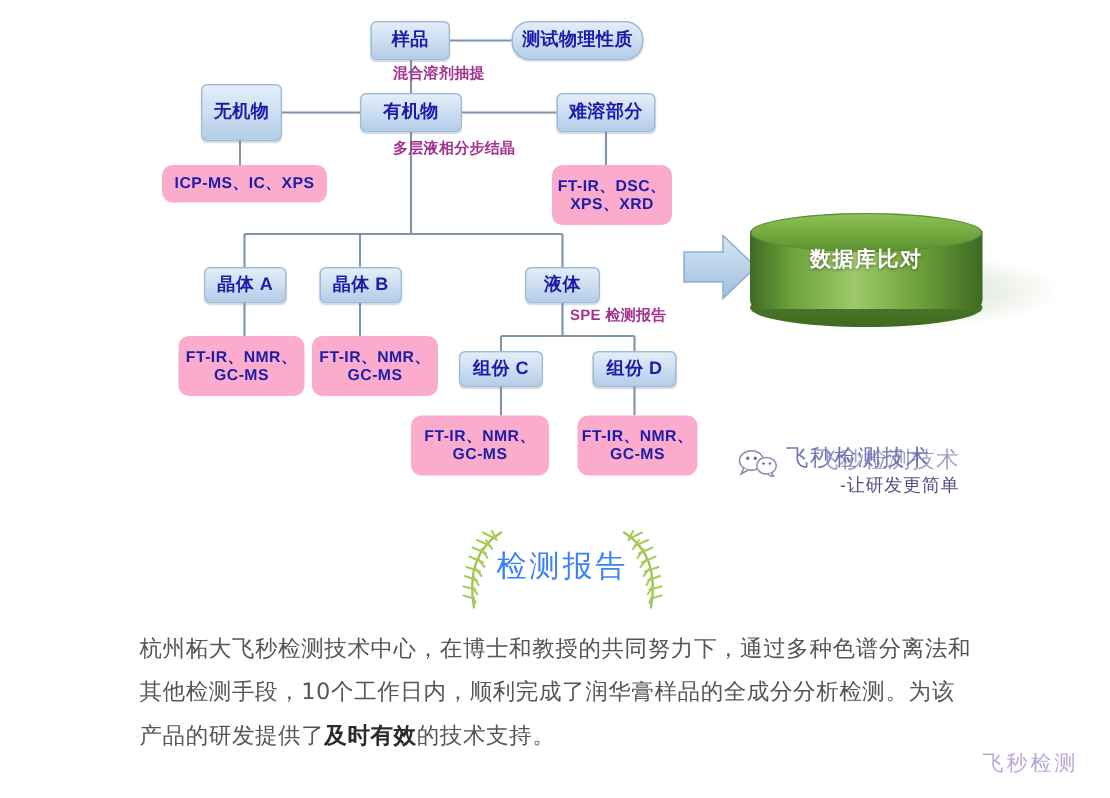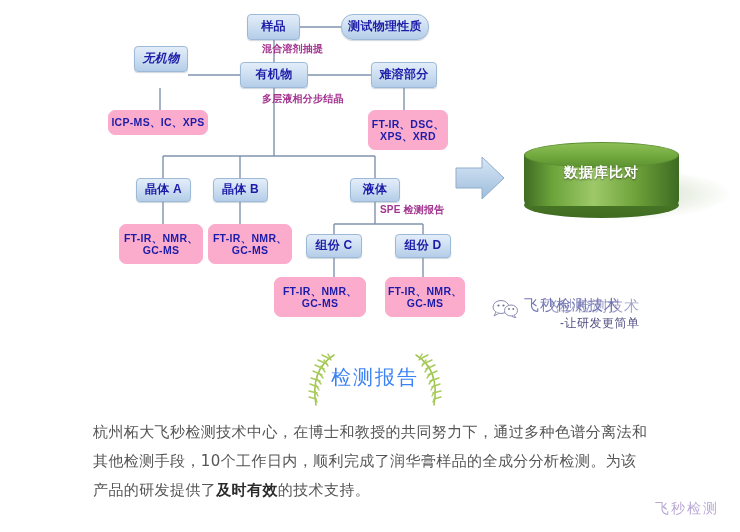"无机物" div.node { font-style: italic -> none; height: 26px -> 38px; top: 46px -> 56px }
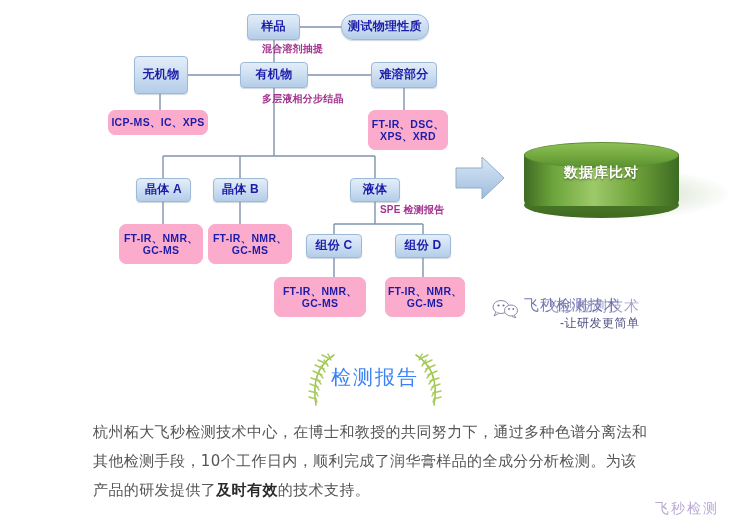"ICP-MS、IC、XPS" div.node { width: 100px -> 110px }
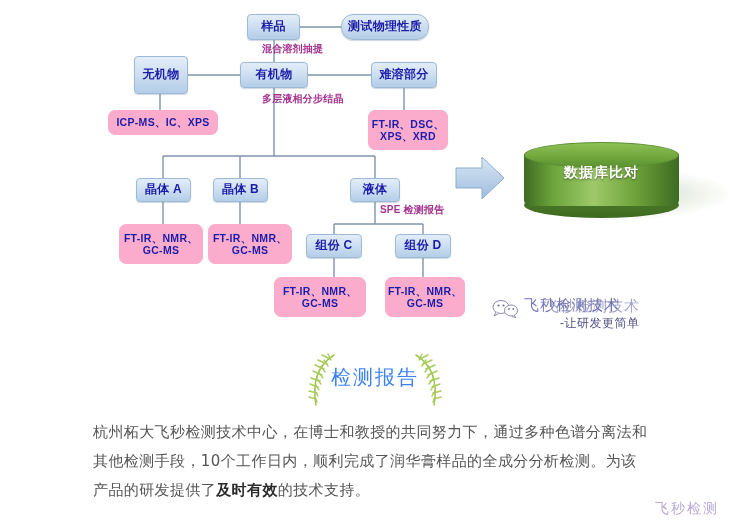"数据库比对" div.db { margin-left: 24px -> none }
